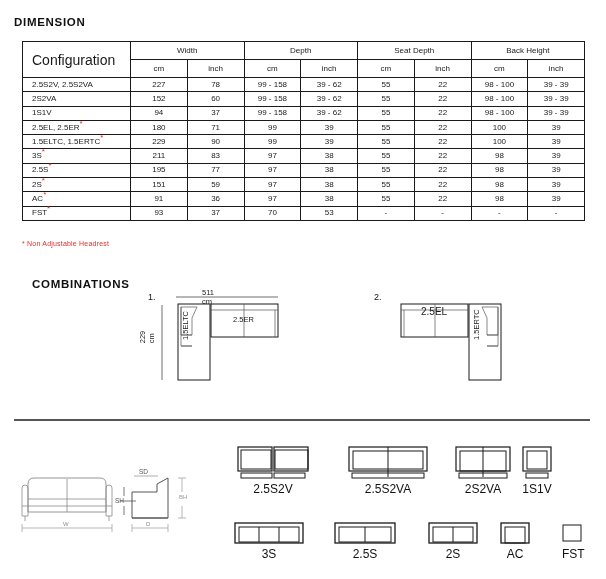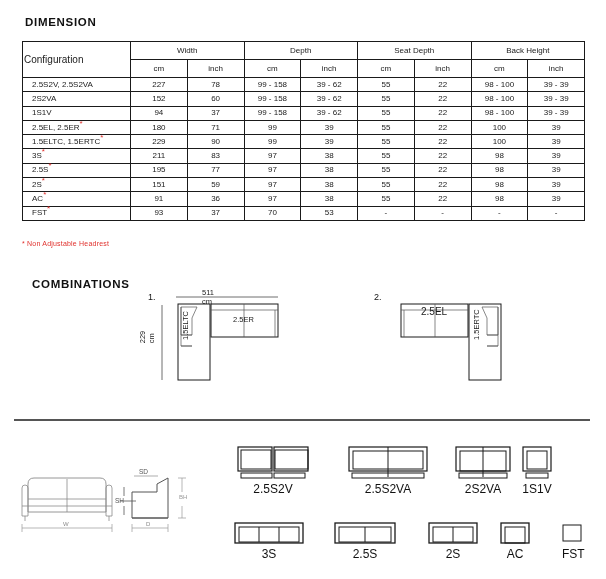"DIMENSION" #dimension-heading { left: 25px -> 14px }
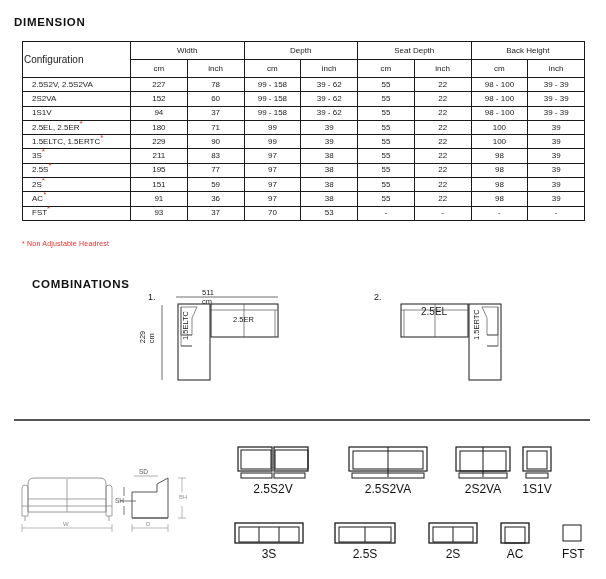"Configuration" #dimension-table thead th.config-head { font-size: 10px -> 14px; padding-left: 1px -> 9px }
